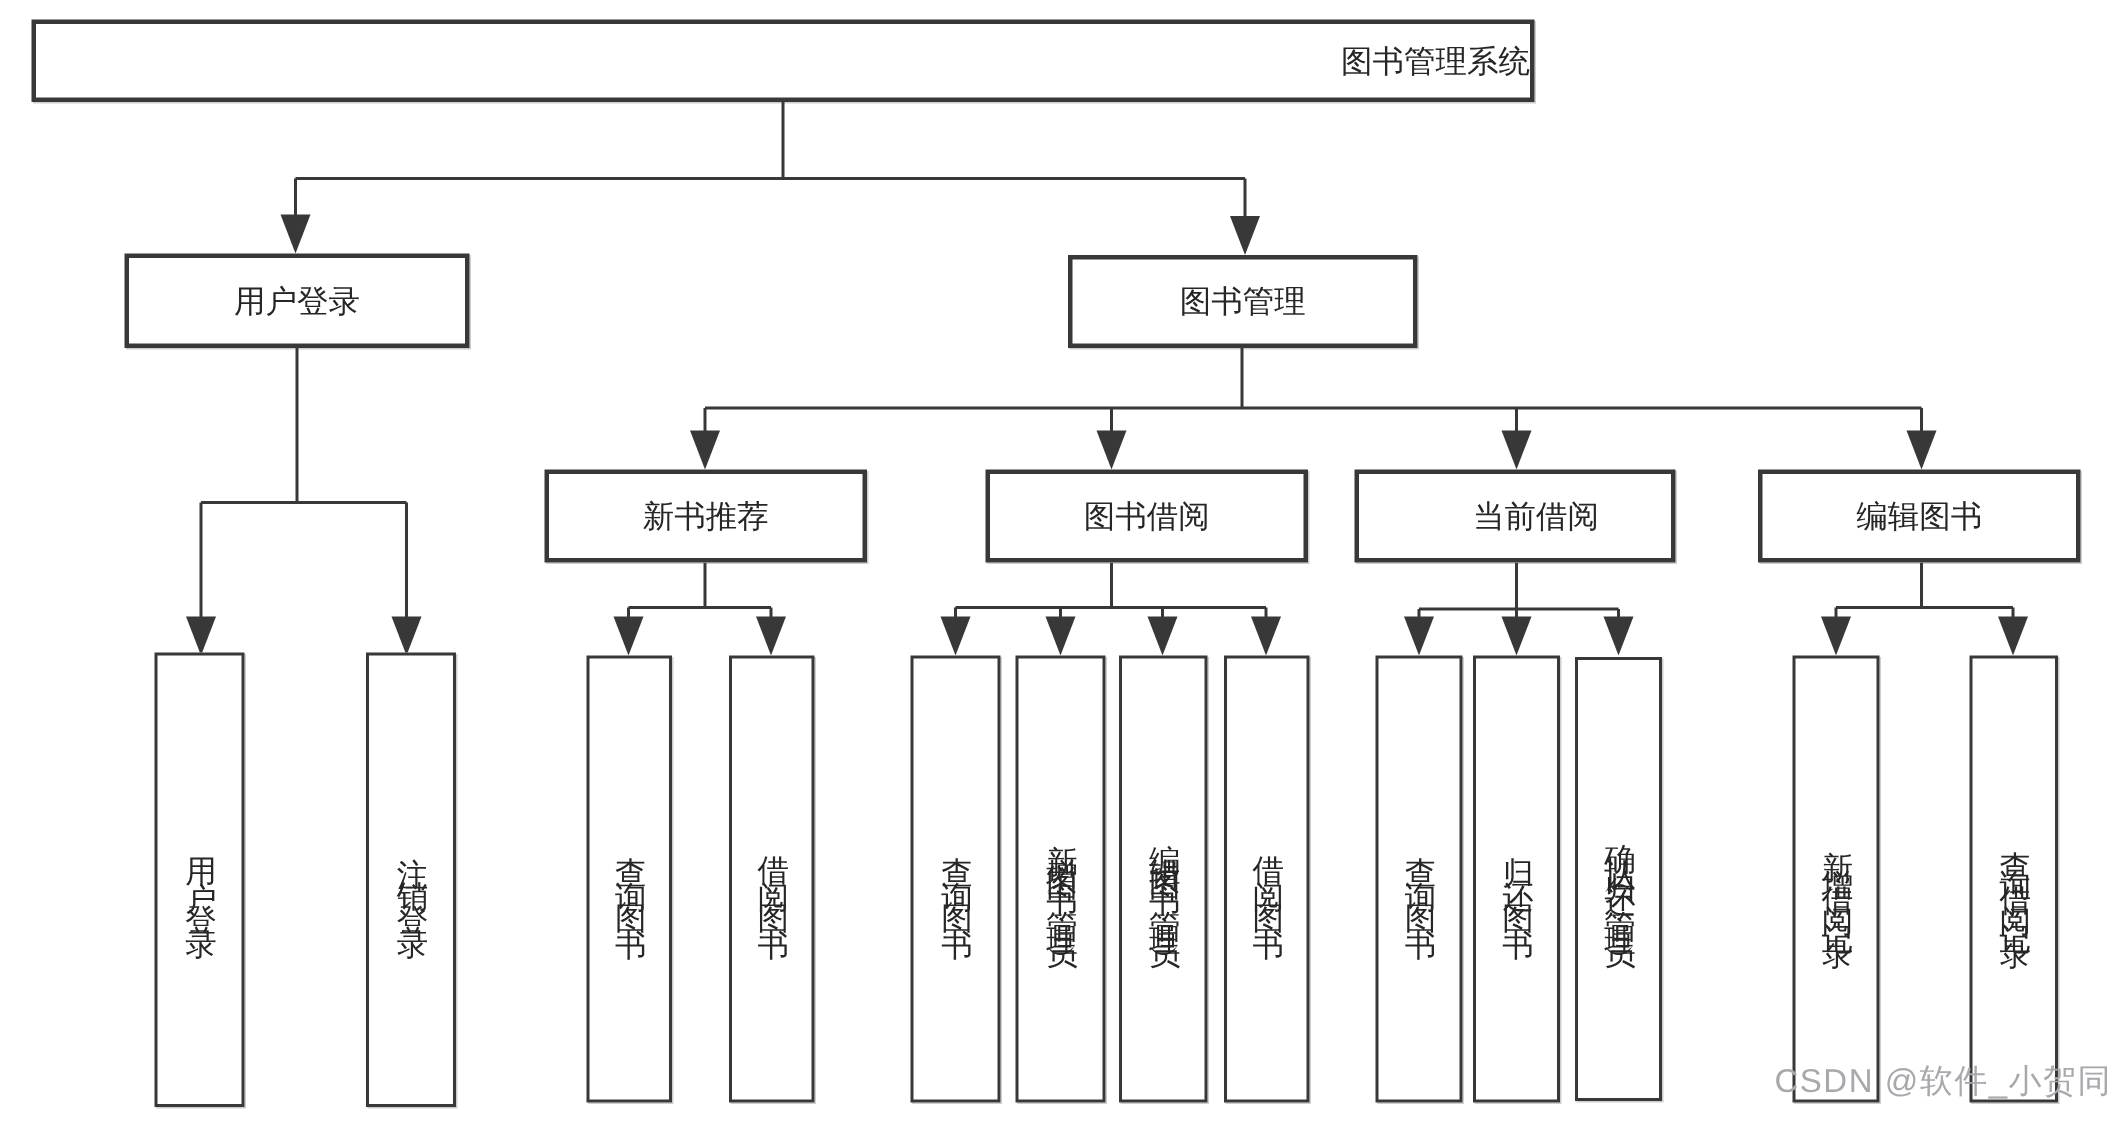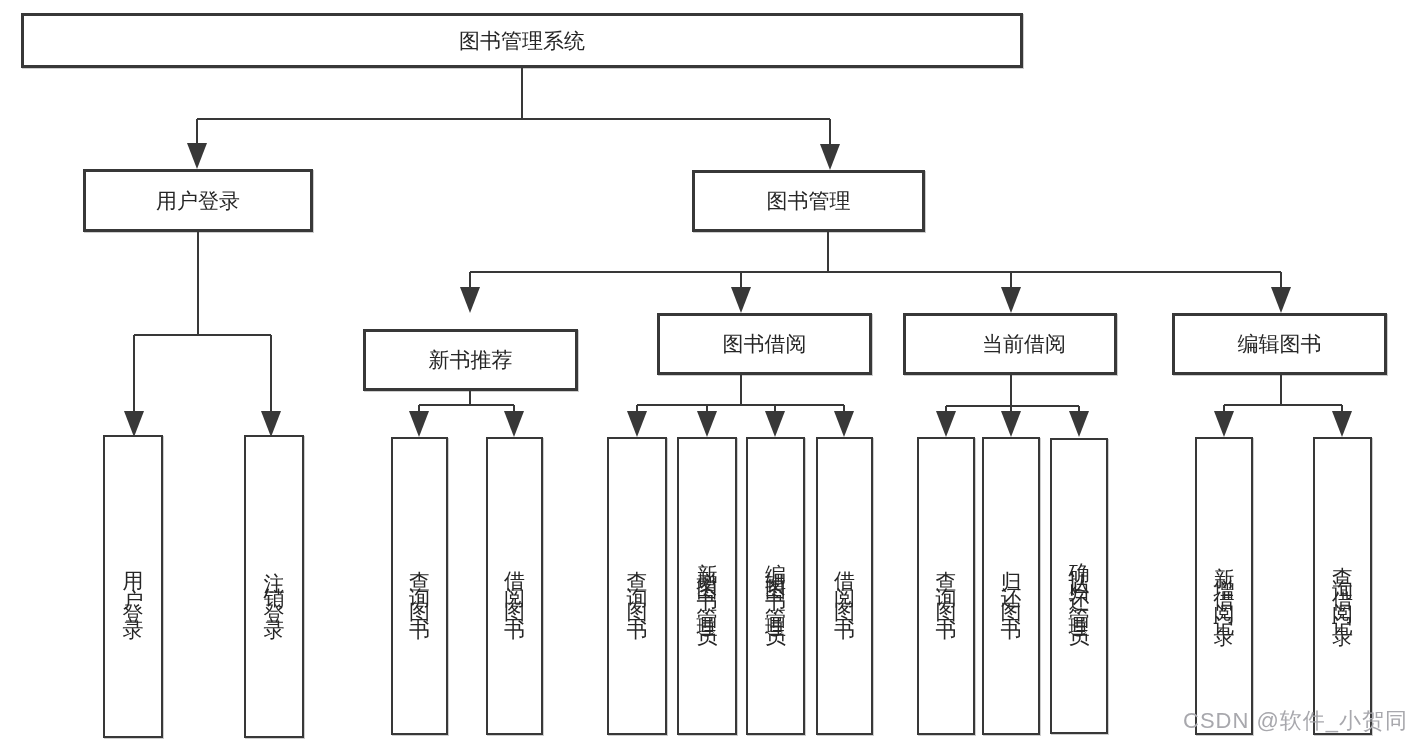"图书管理系统" div.node { justify-content: none -> flex-end }
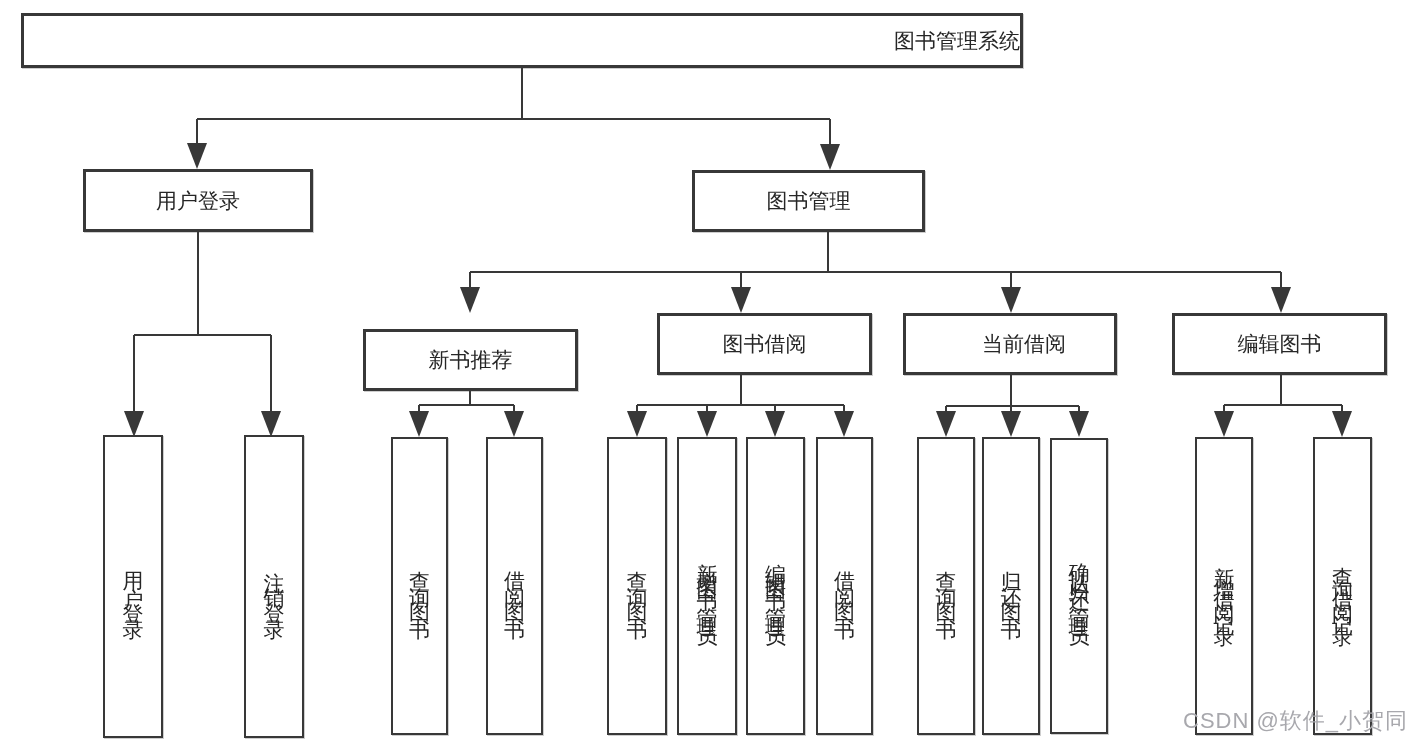"图书管理" div.node { left: 692px -> 712px }
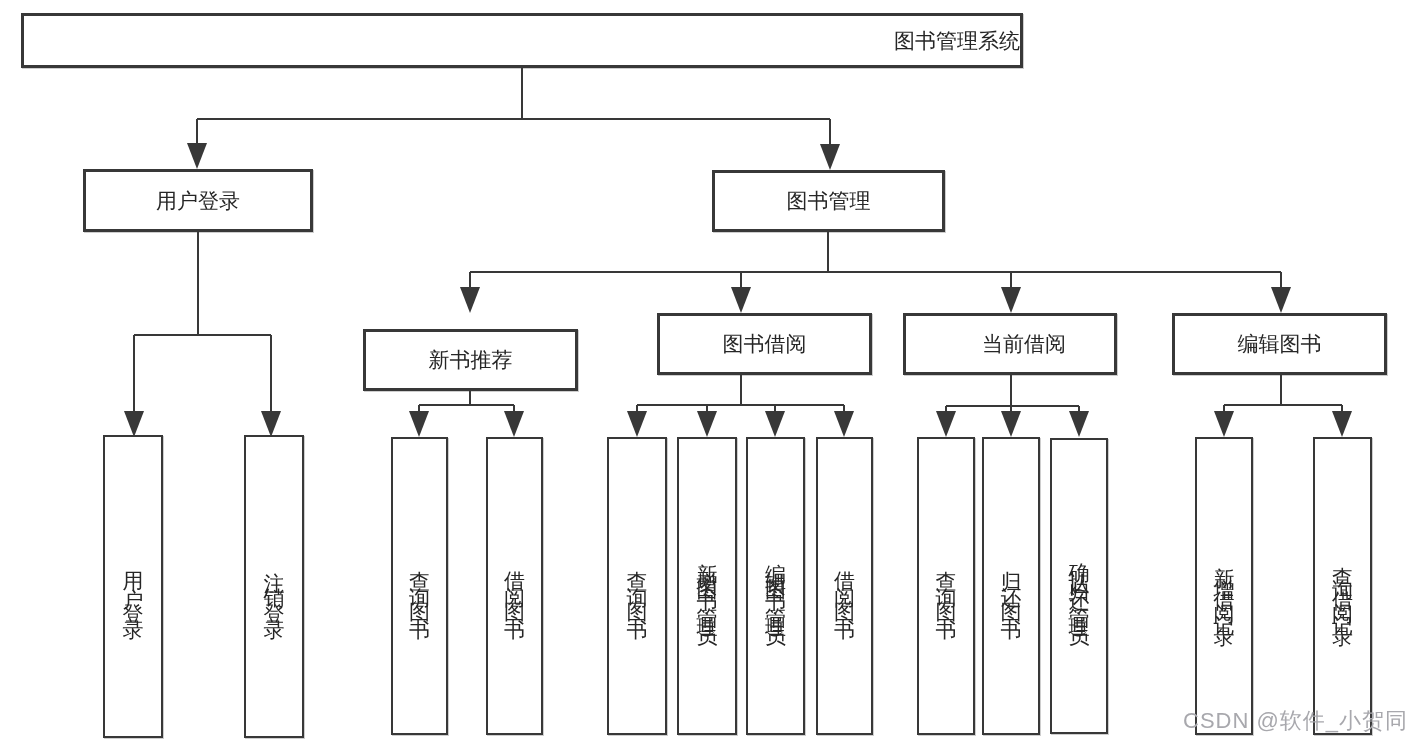"新书推荐" div.node { top: 329px -> 313px }
